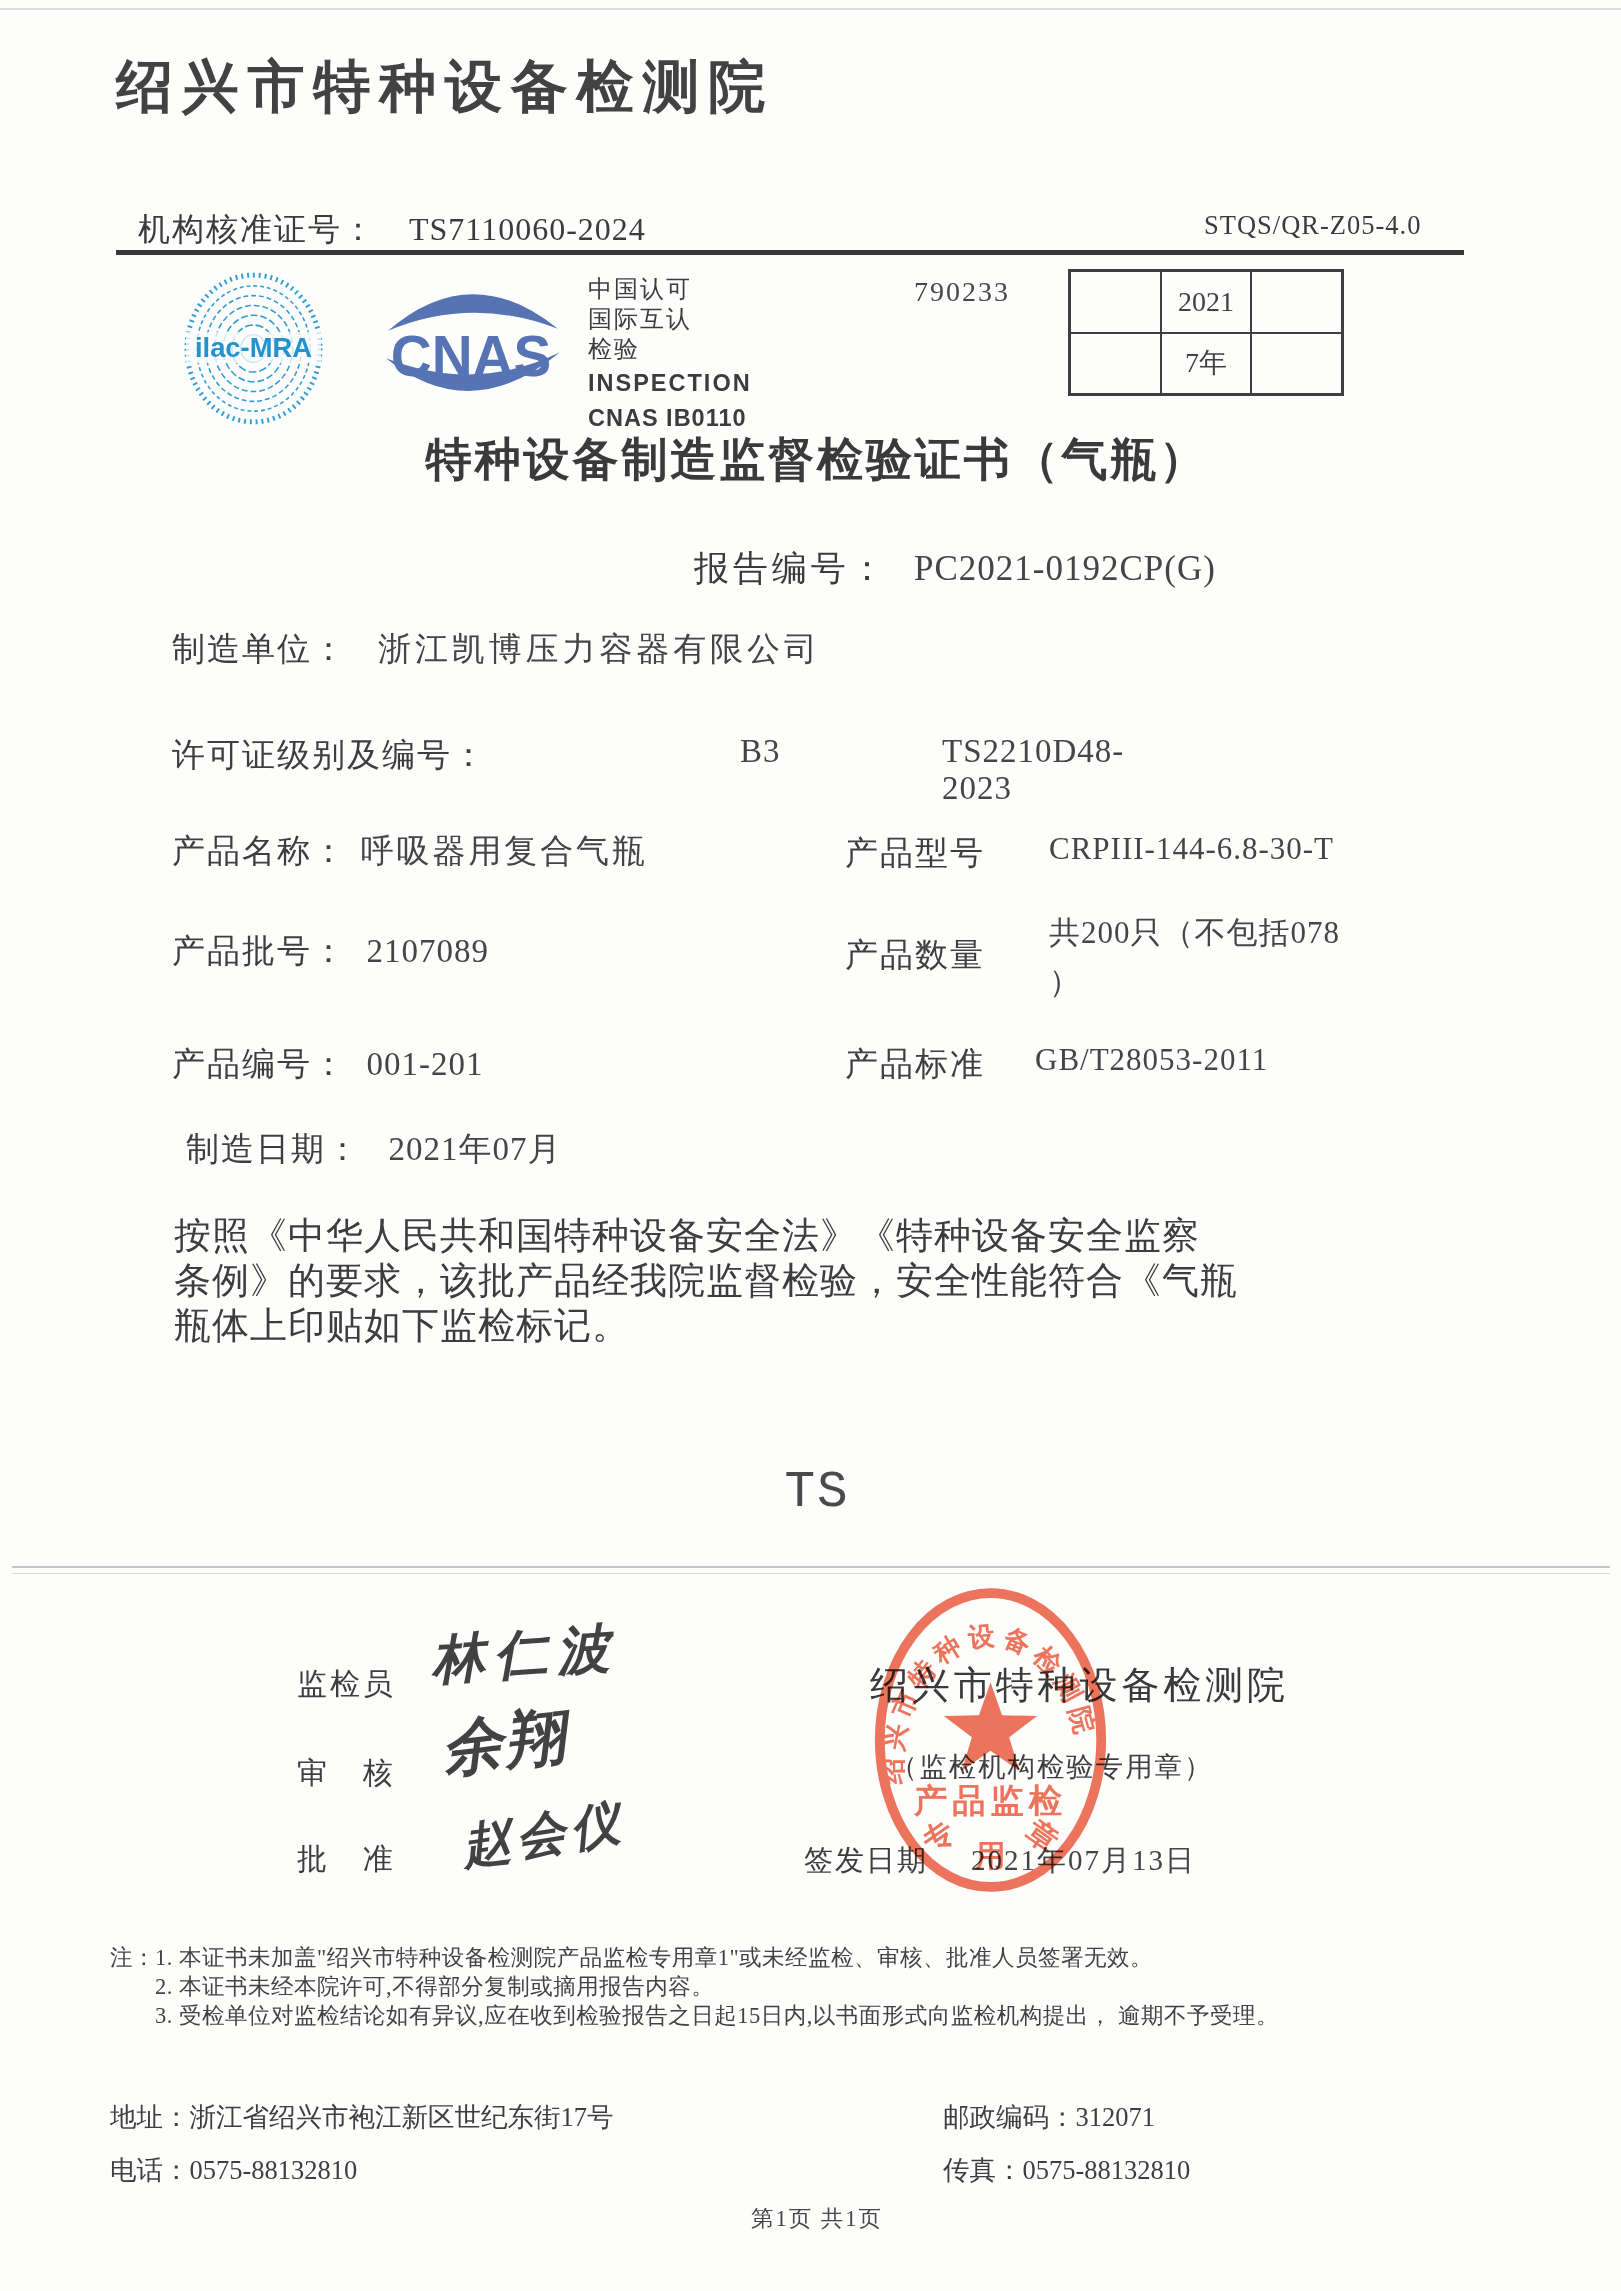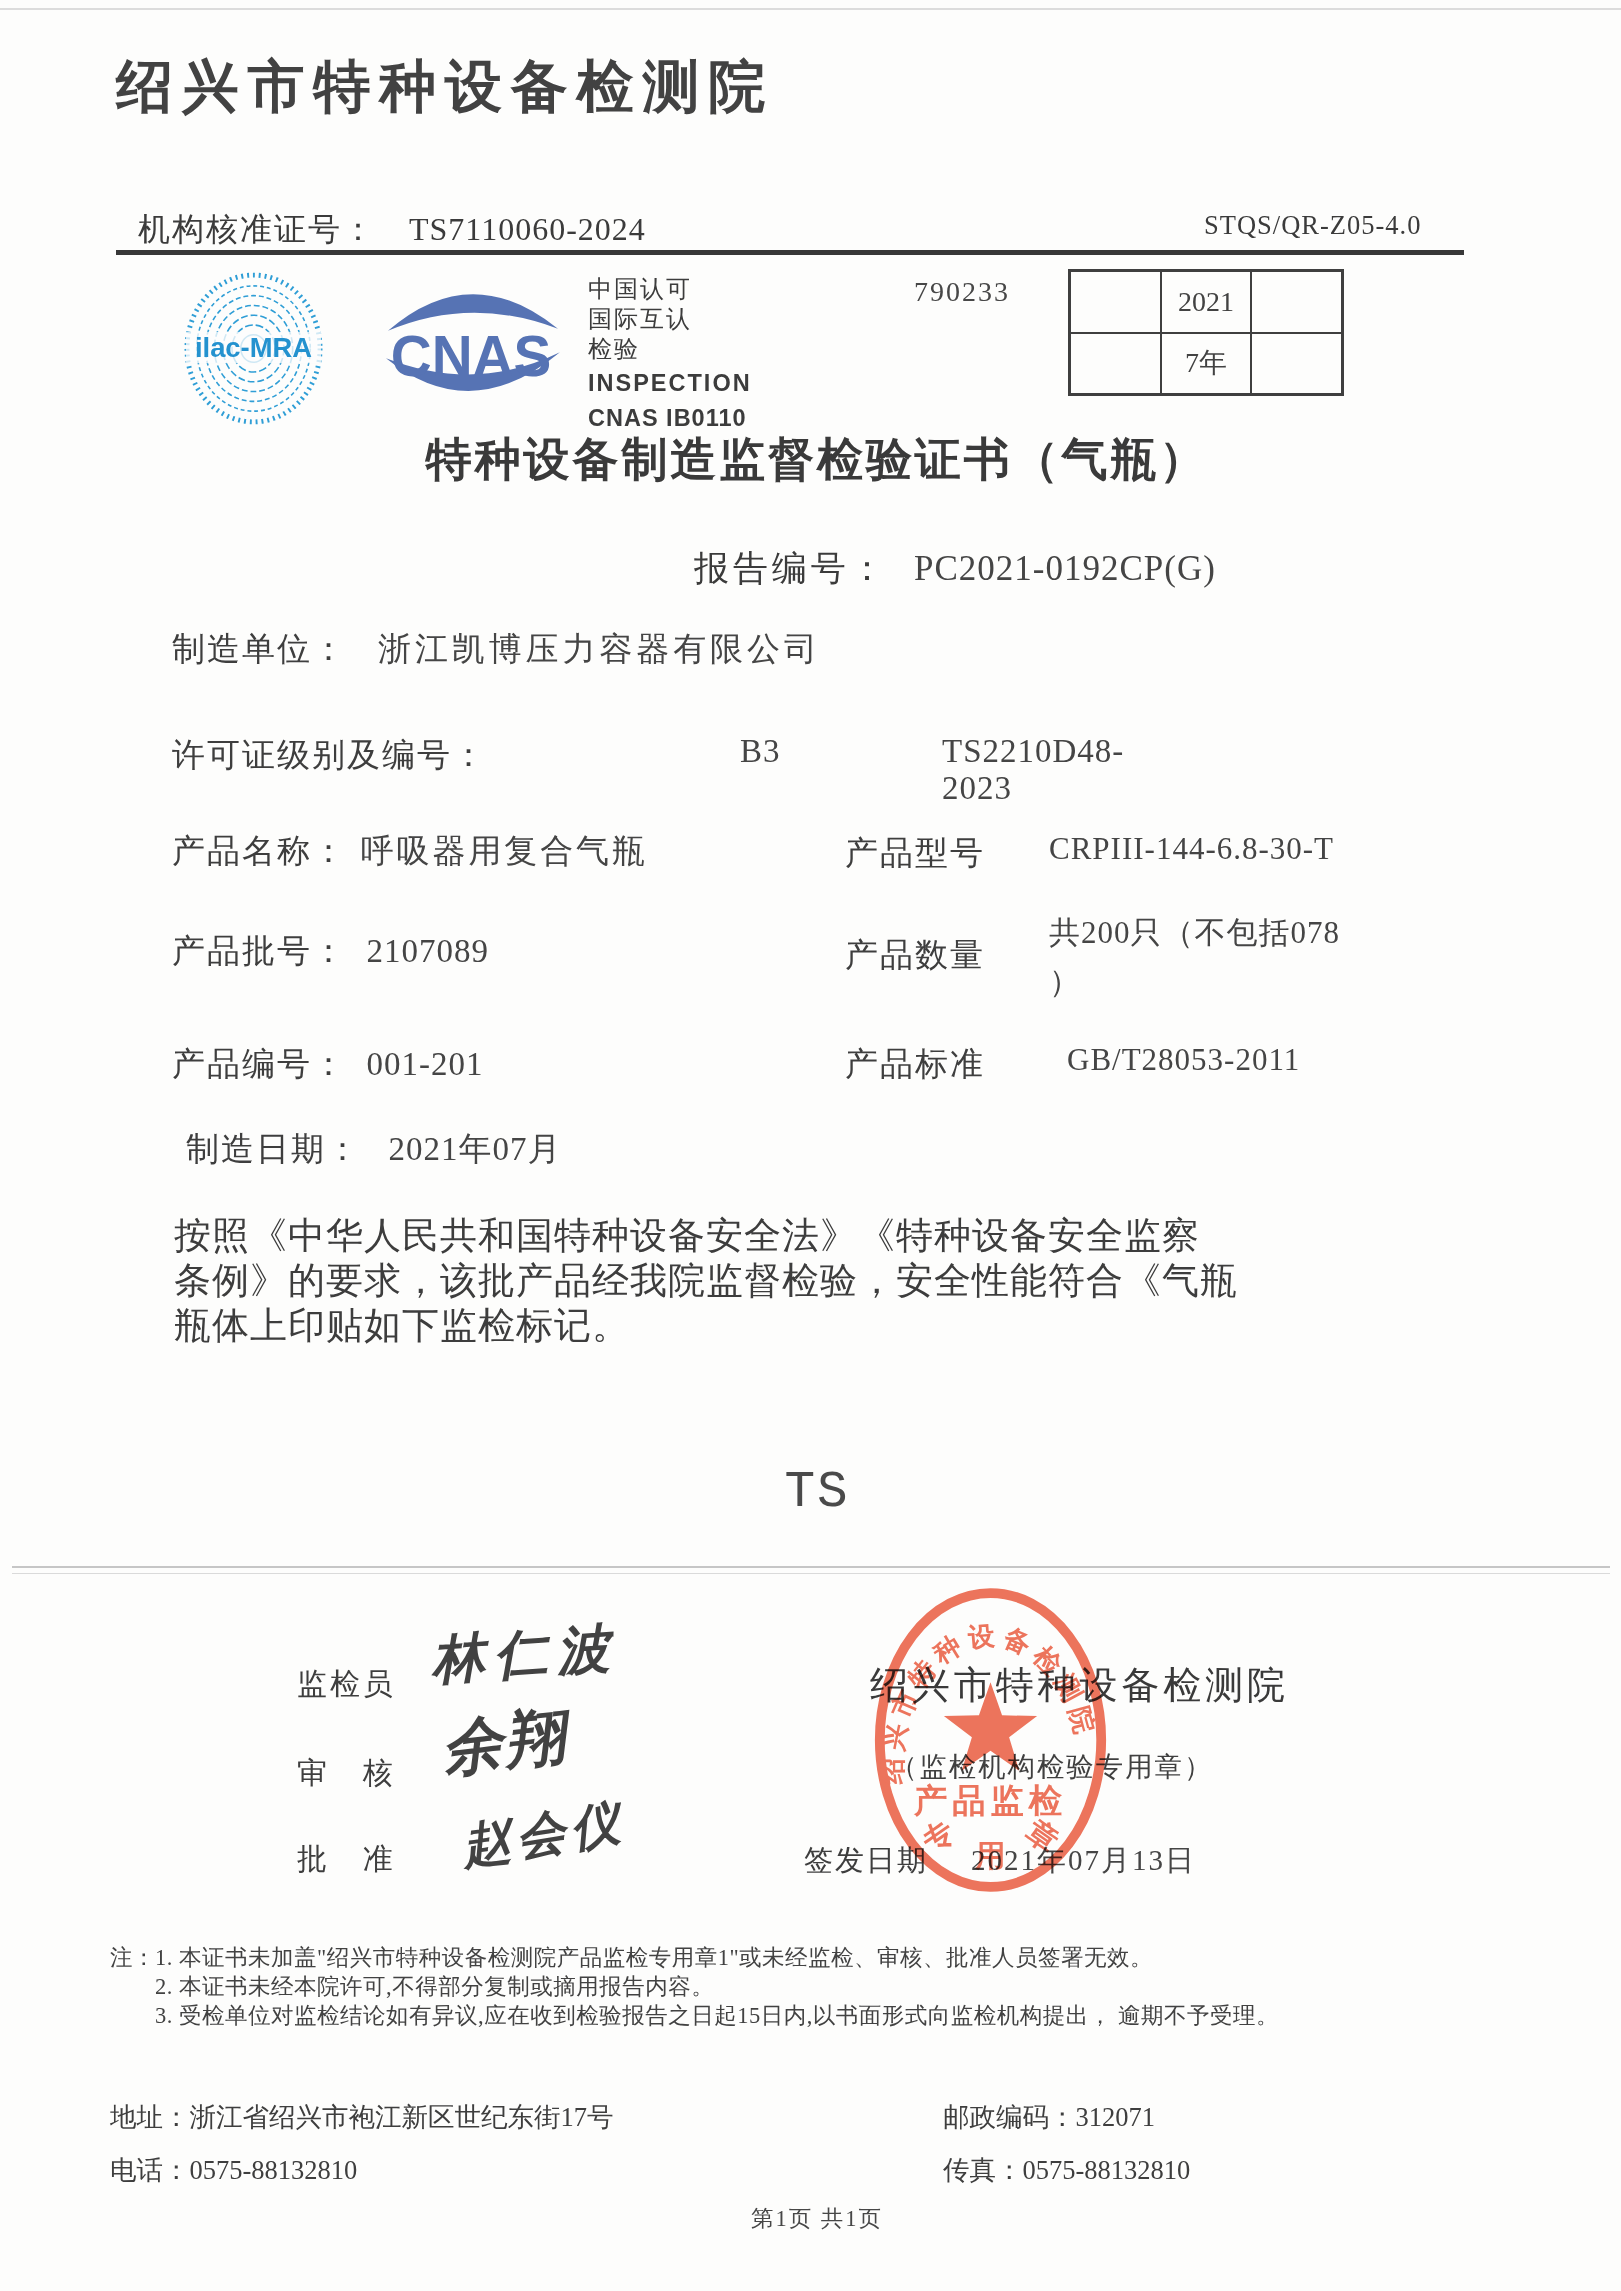"GB/T28053-2011" .p-std-v { margin-left: 32px -> none }
